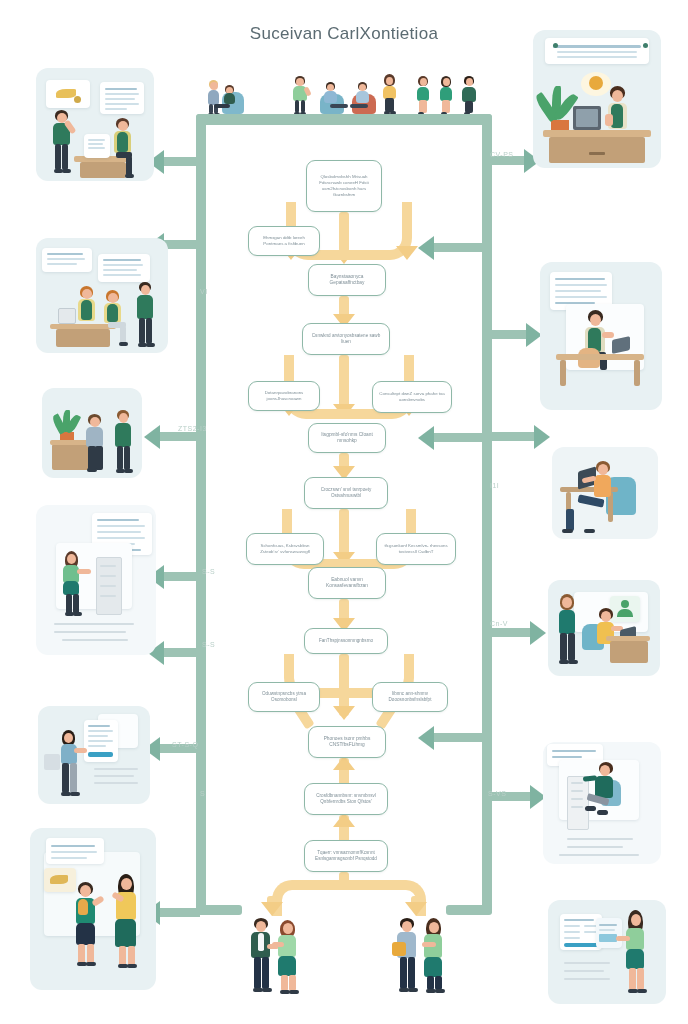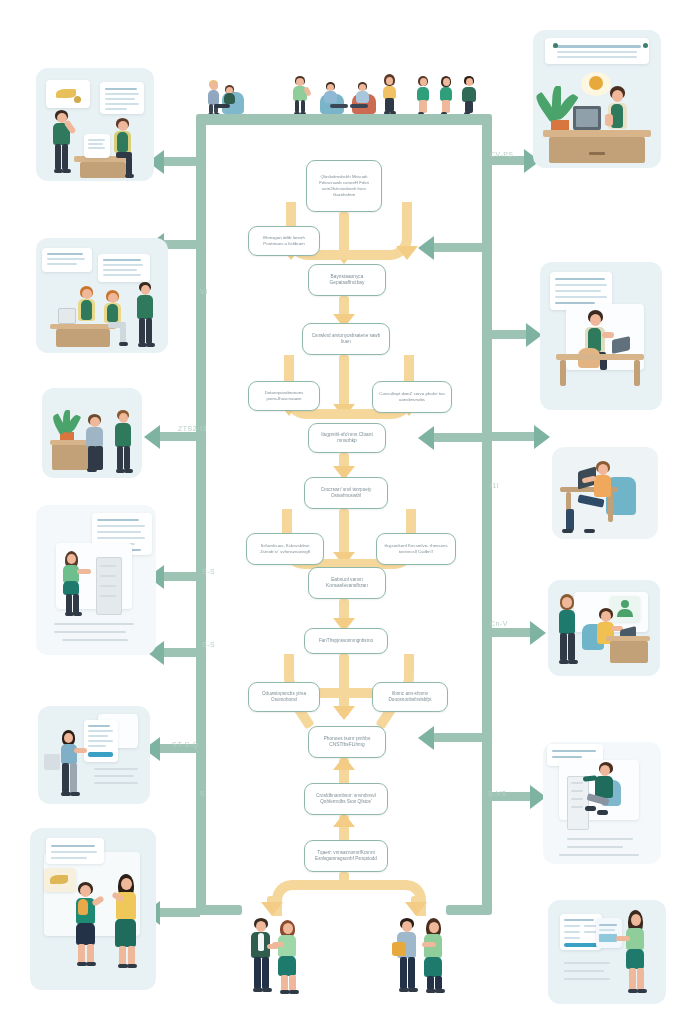"Suceivan CarlXontietioa" div.title { html: none -> <div>Suceivan CarlXontietioa</div> }
